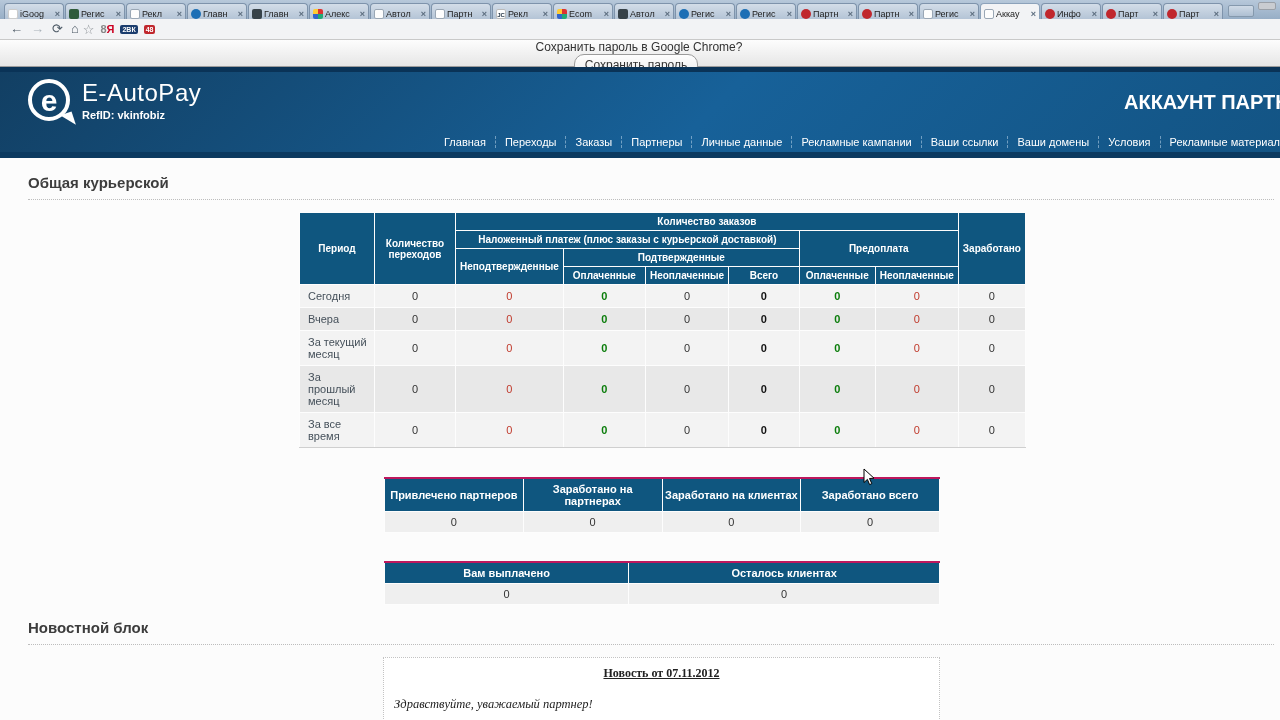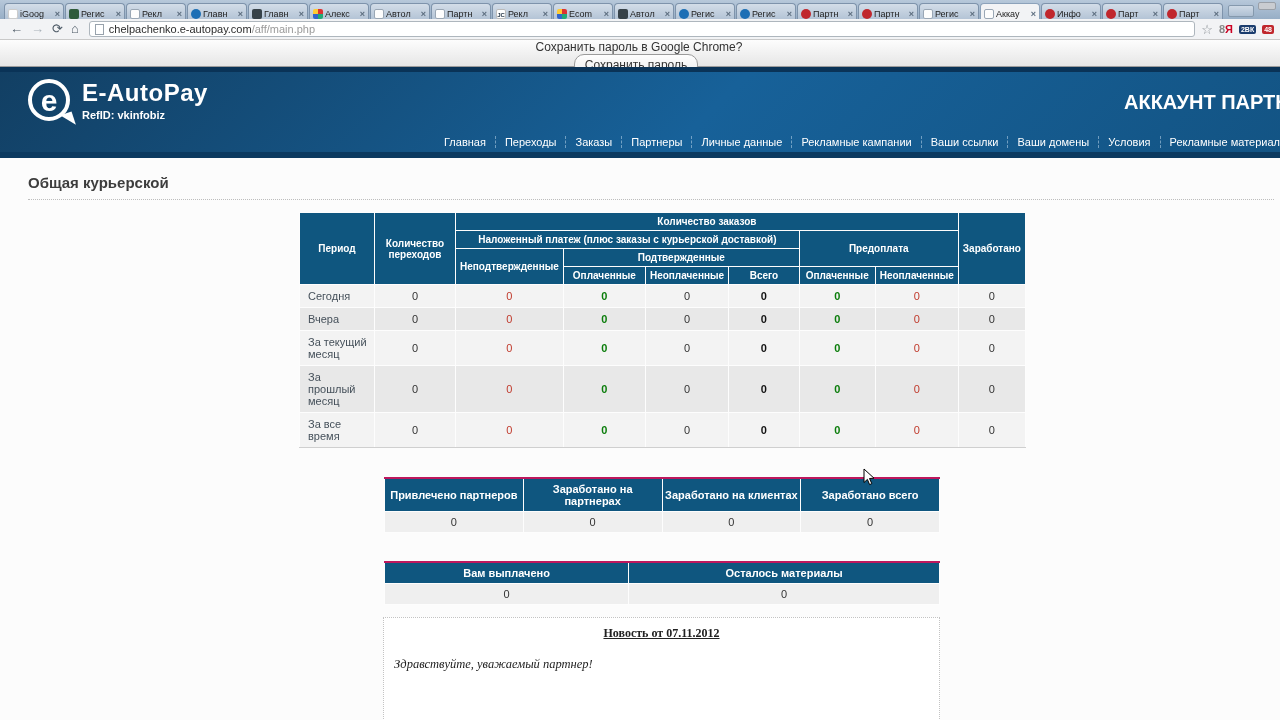"chelpachenko.e-autopay.com" div.omnibox { html: <div> <span></span> <span>chelpachenko.e-autopay.com</span> <span>/aff/main.php</span> </div> -> none }
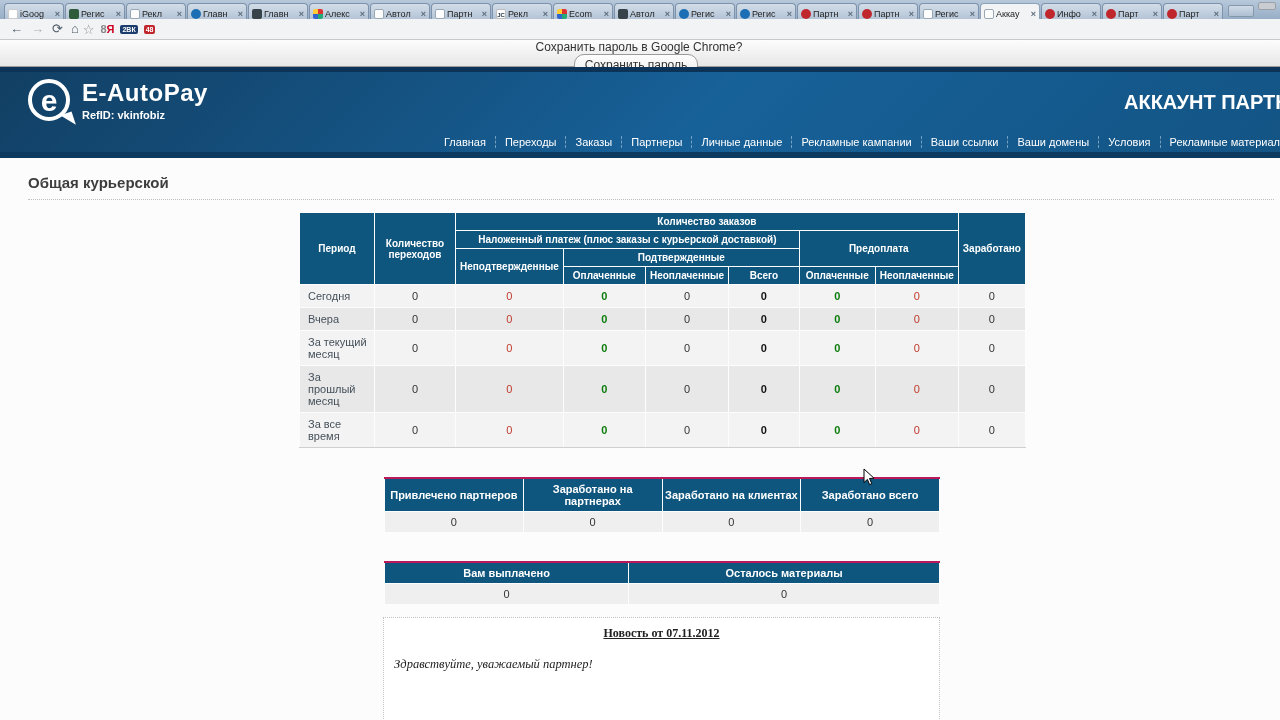"E-AutoPay" .brand { font-weight: bold -> normal }
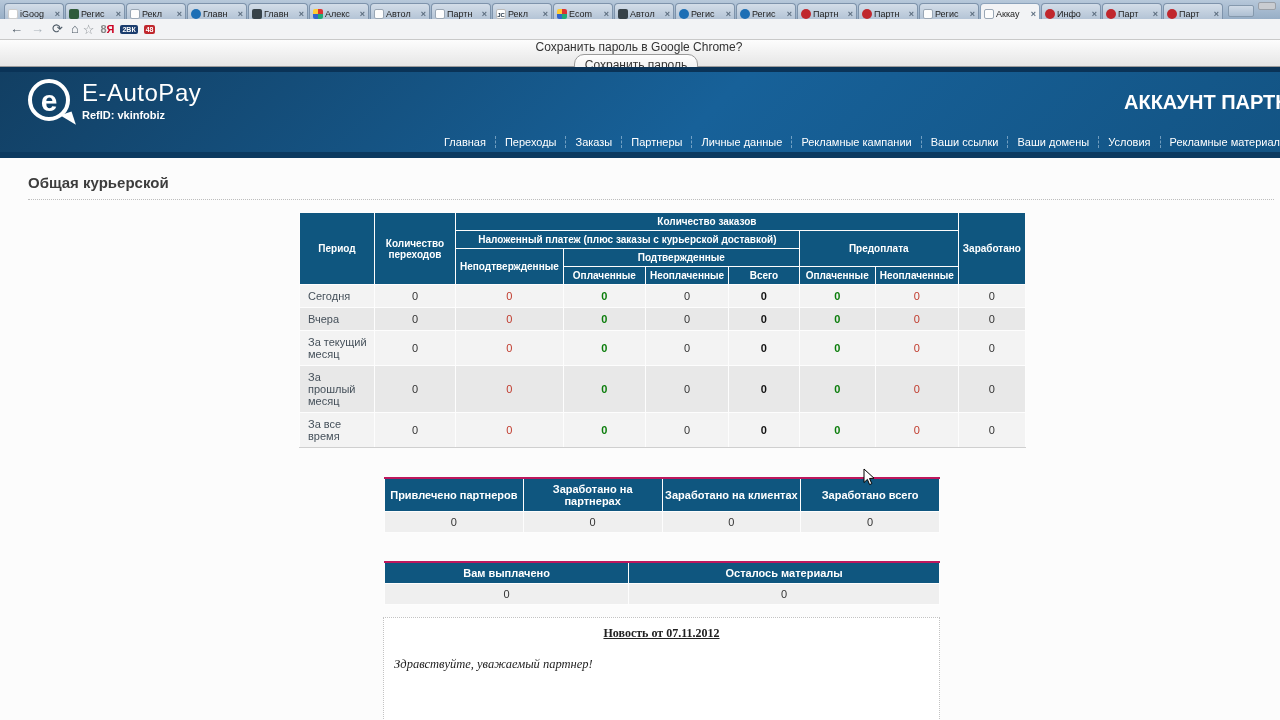"Осталось материалы" th { text: материалы -> клиентах }
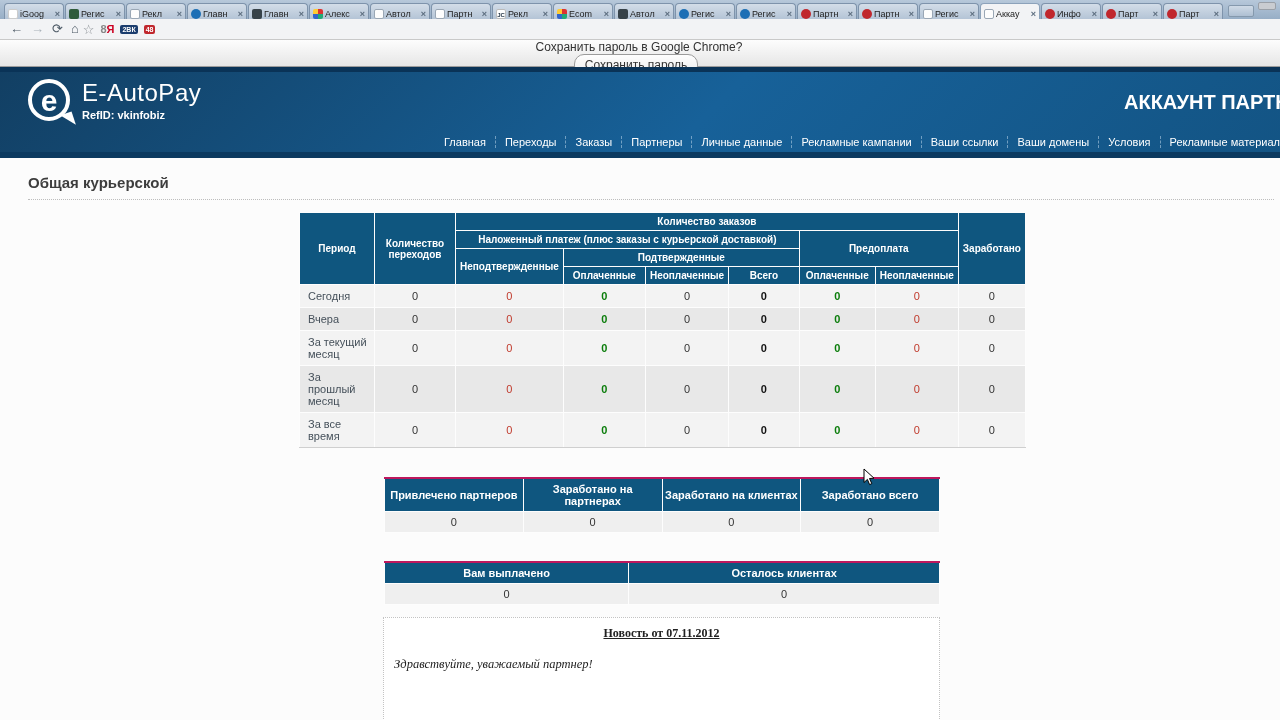"Новостной блок" div.section-head { html: none -> <div>Новостной блок</div> }
